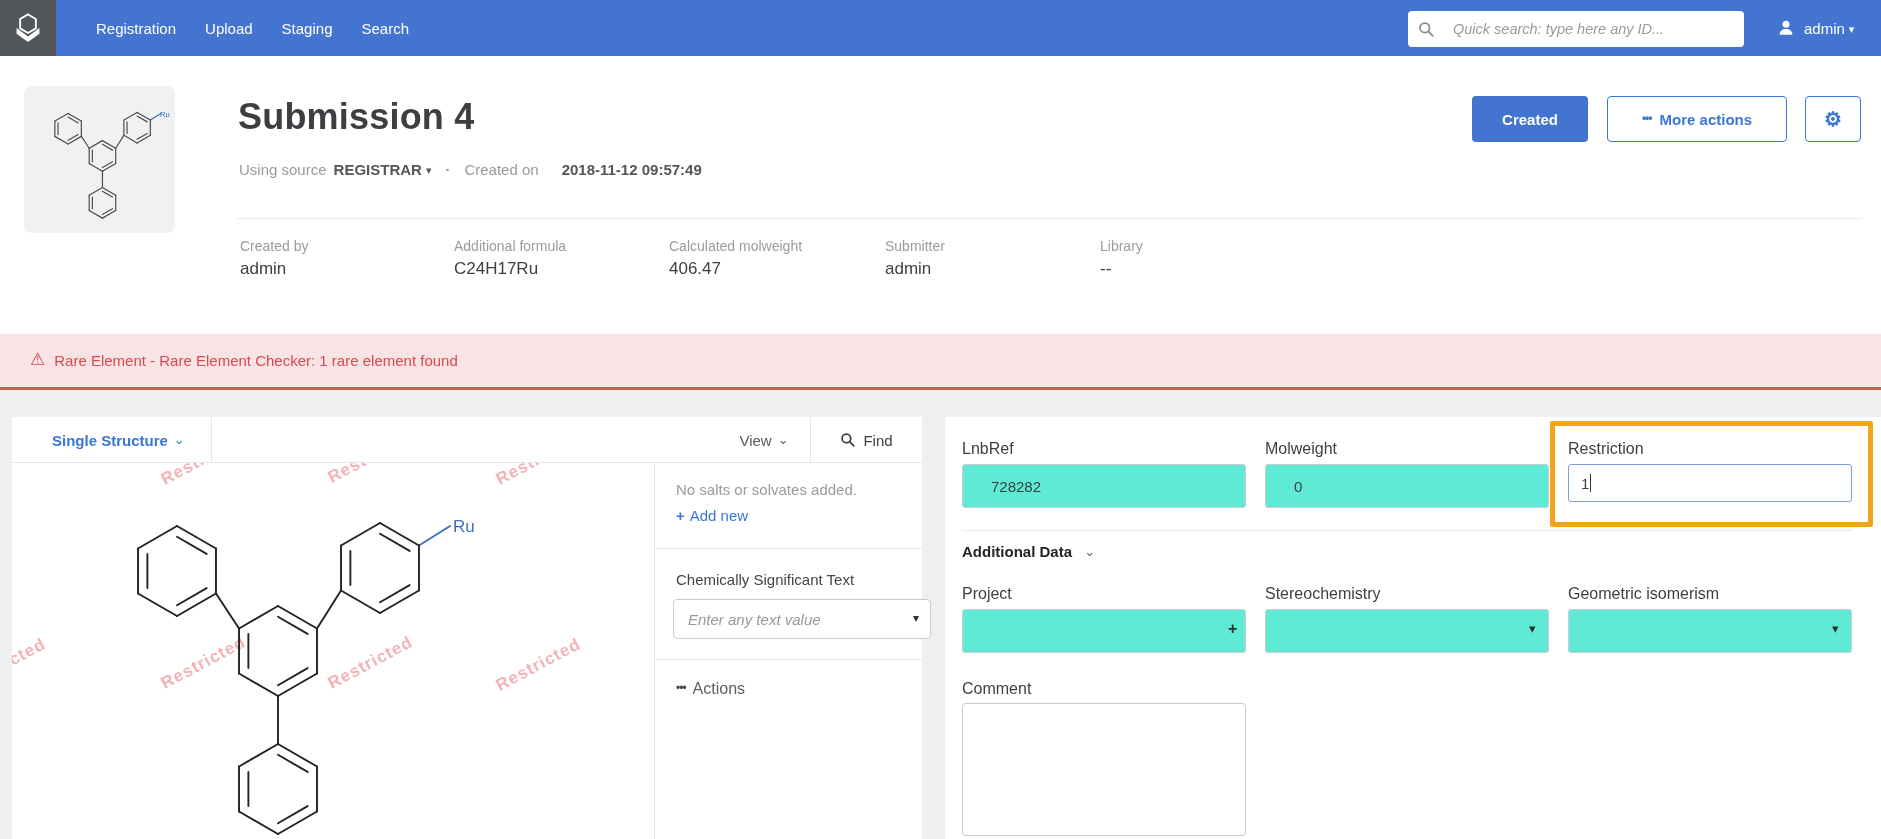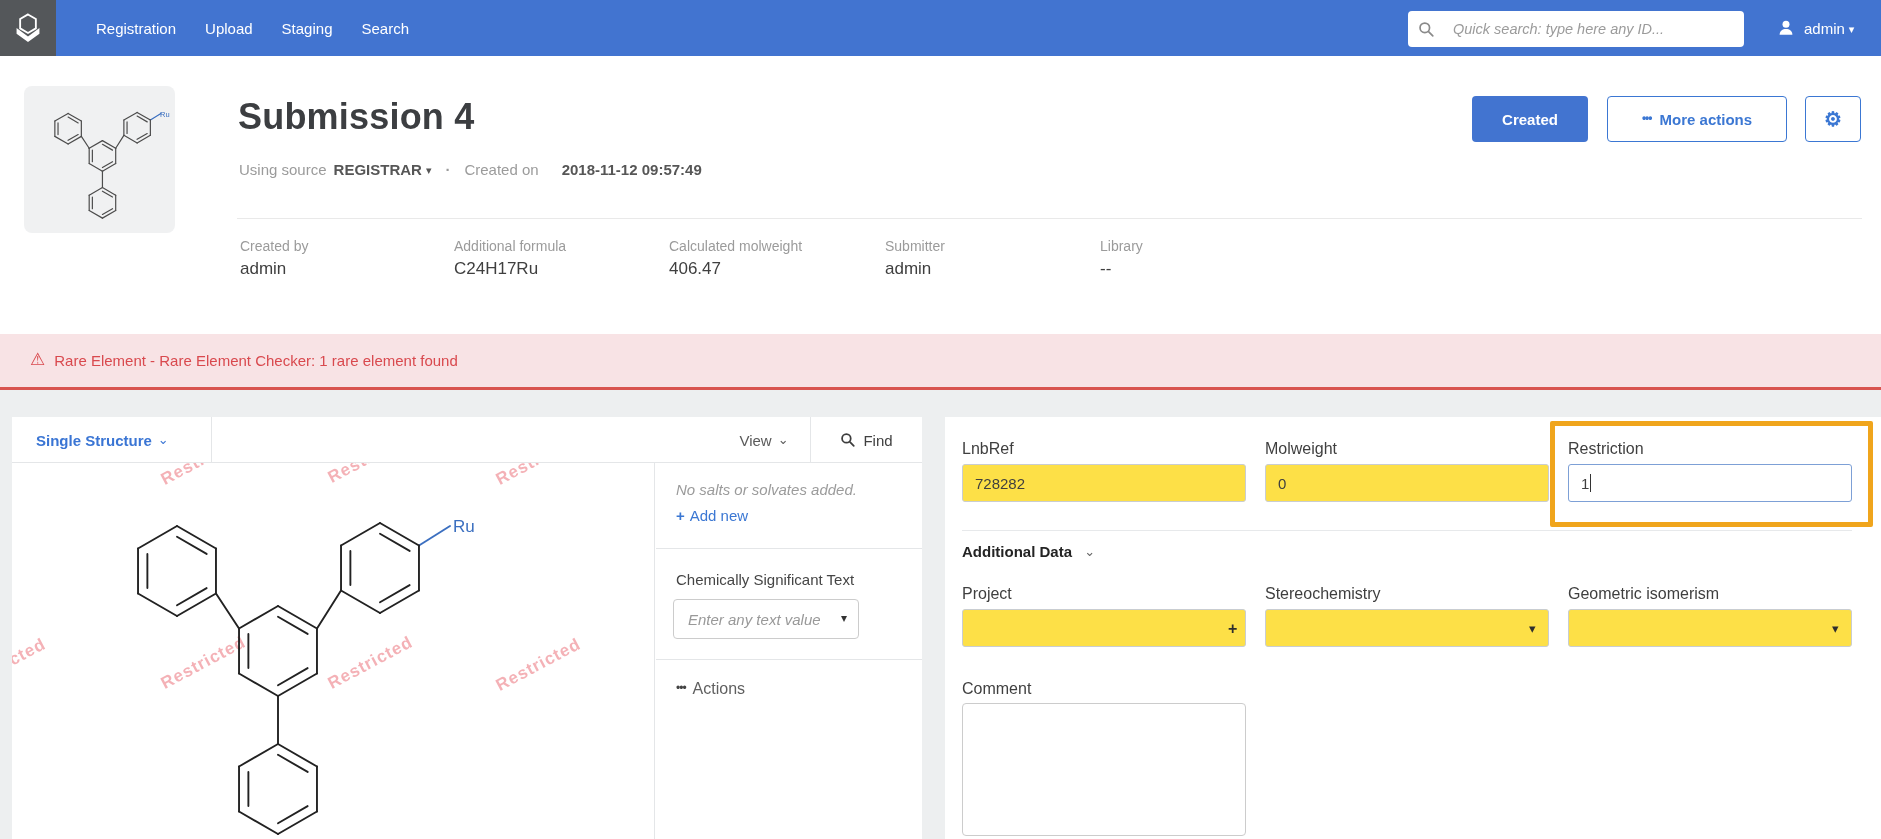"Single Structure" .mode-cell { padding-left: 24px -> 40px }
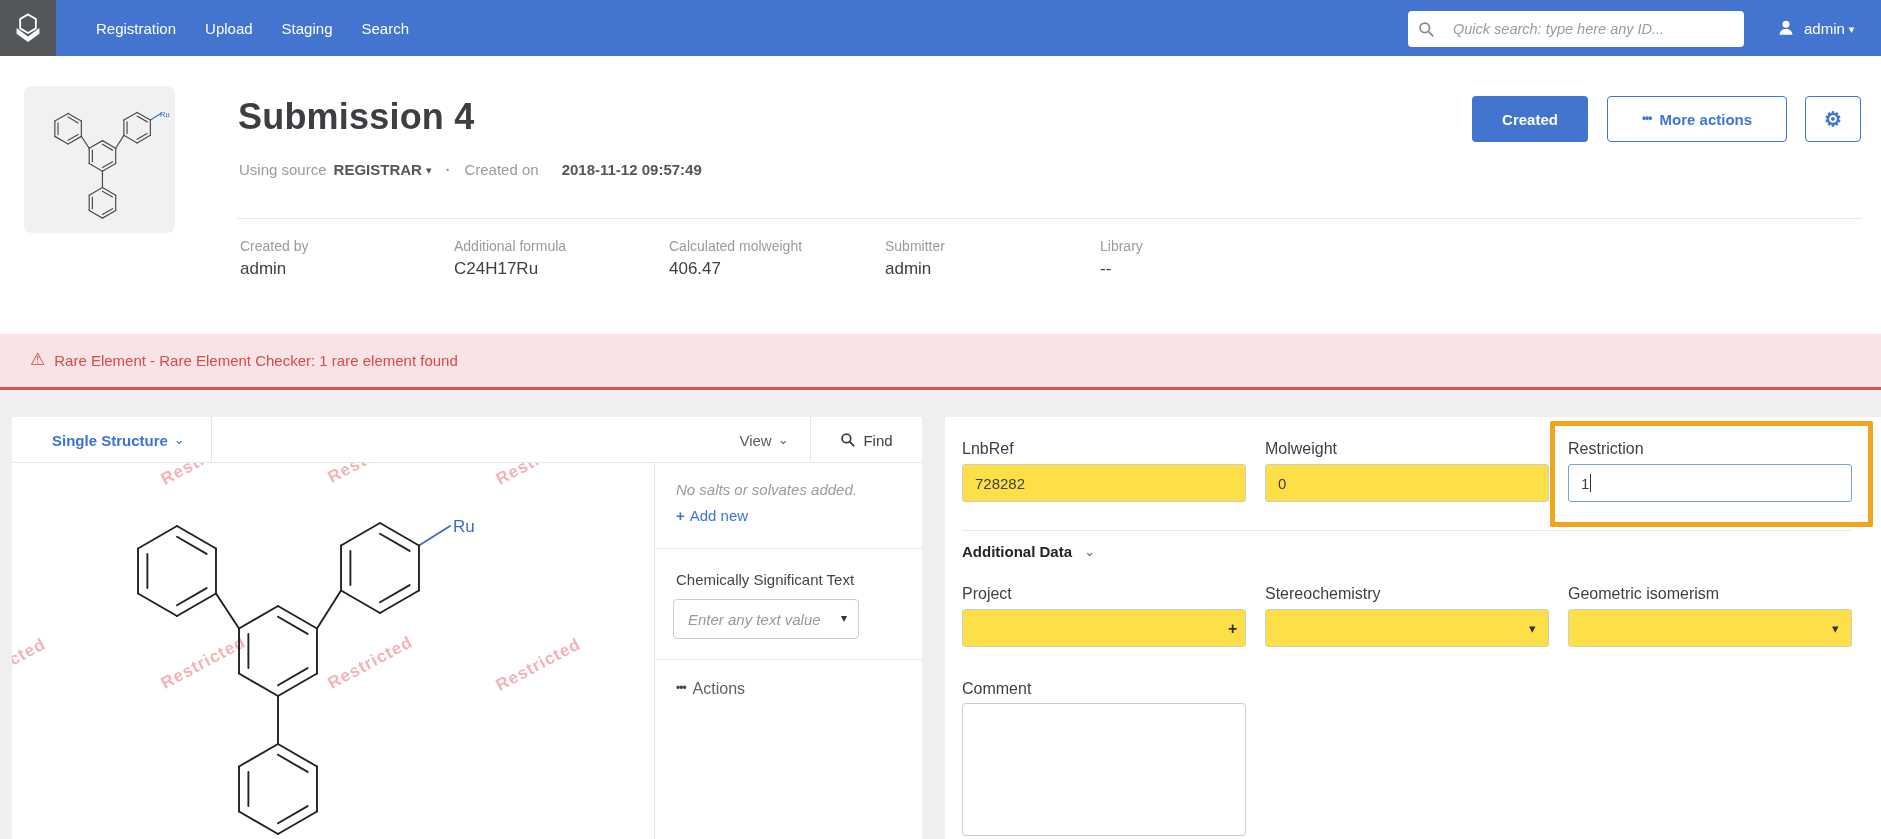"No salts or solvates added." .salts-empty { font-style: italic -> none }
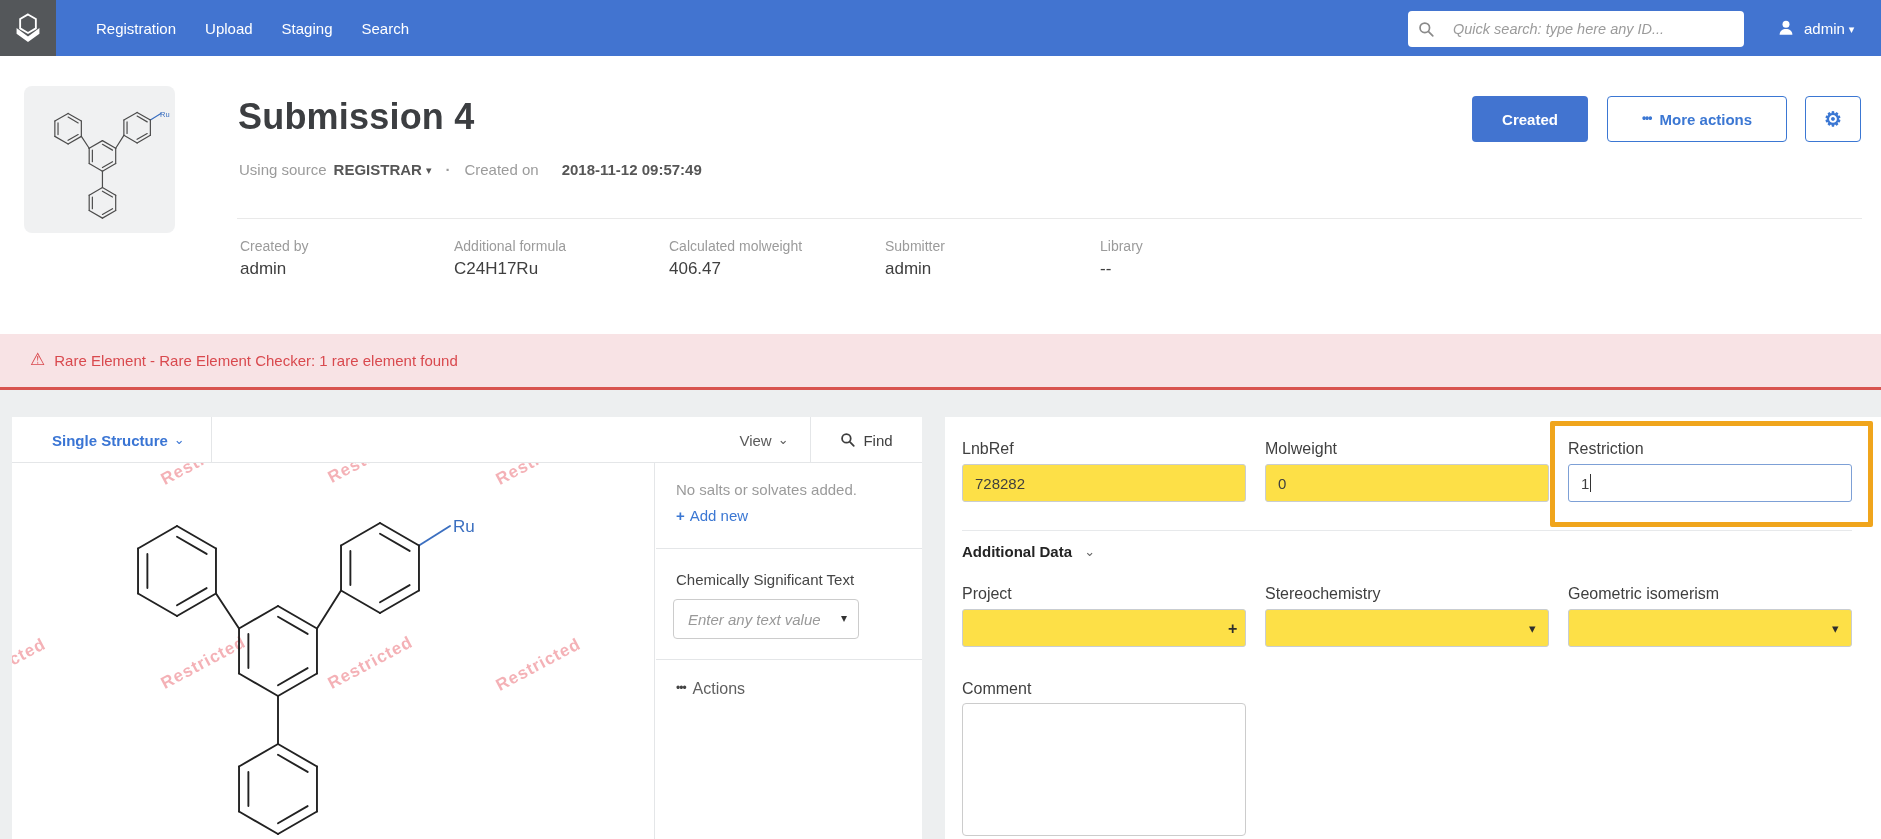"728282" .f-input { background: #fde047 -> #5eead4; height: 38px -> 44px; padding: 0 12px -> 0 28px }
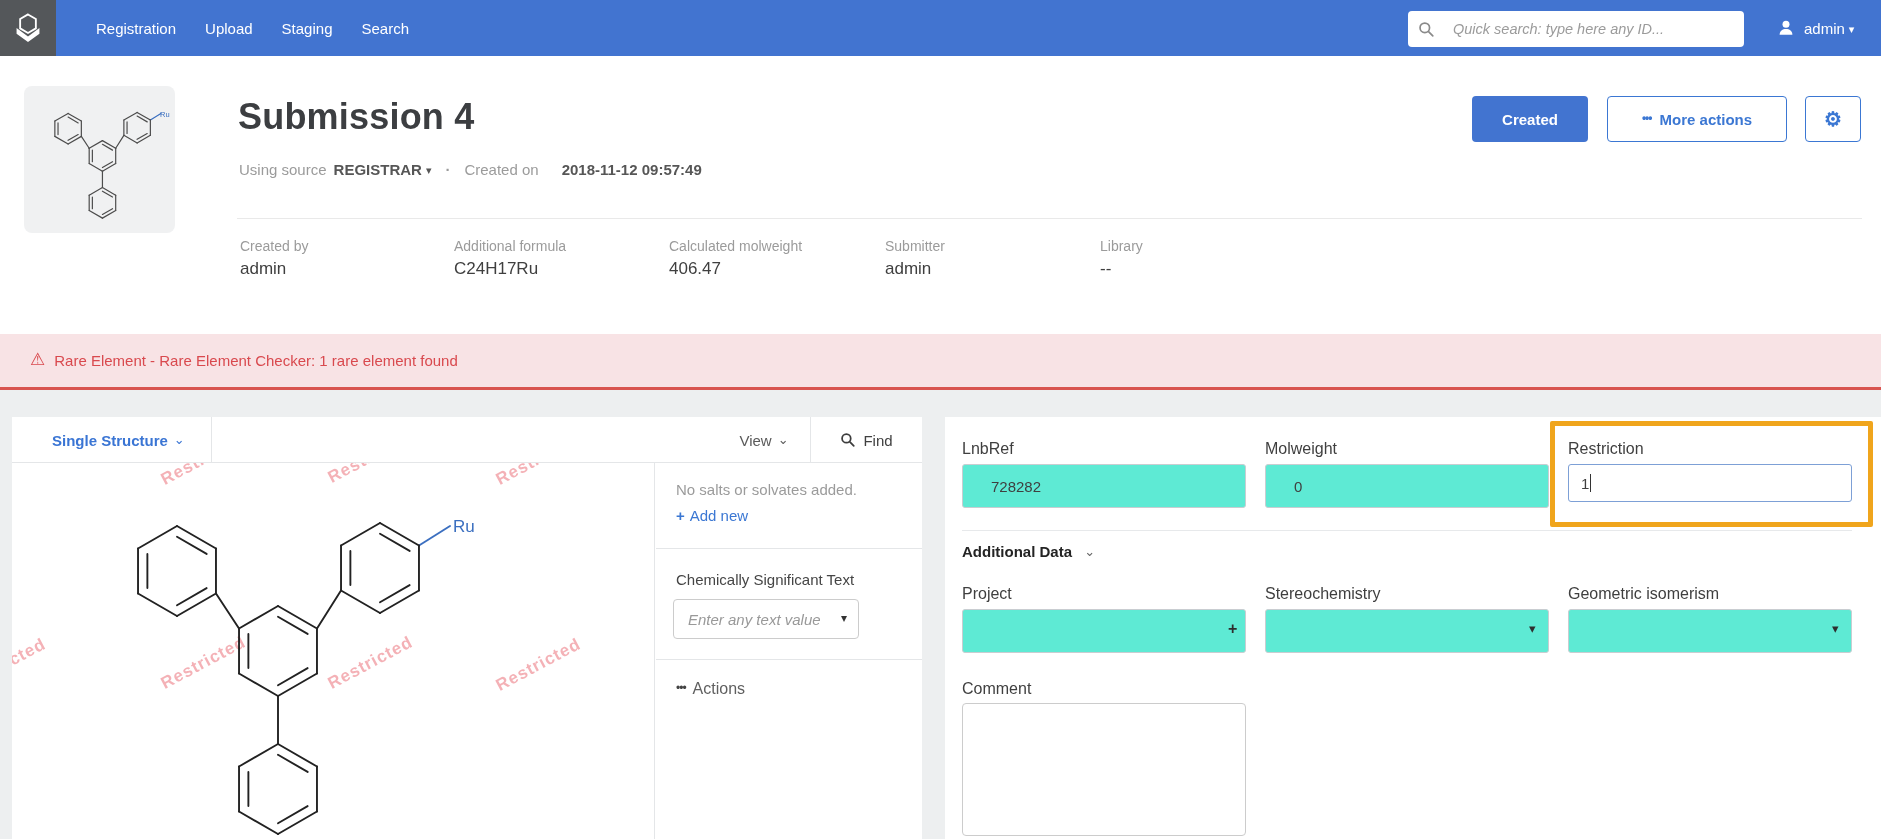"Enter any text value" .cst-wrap { width: 186px -> 258px }
